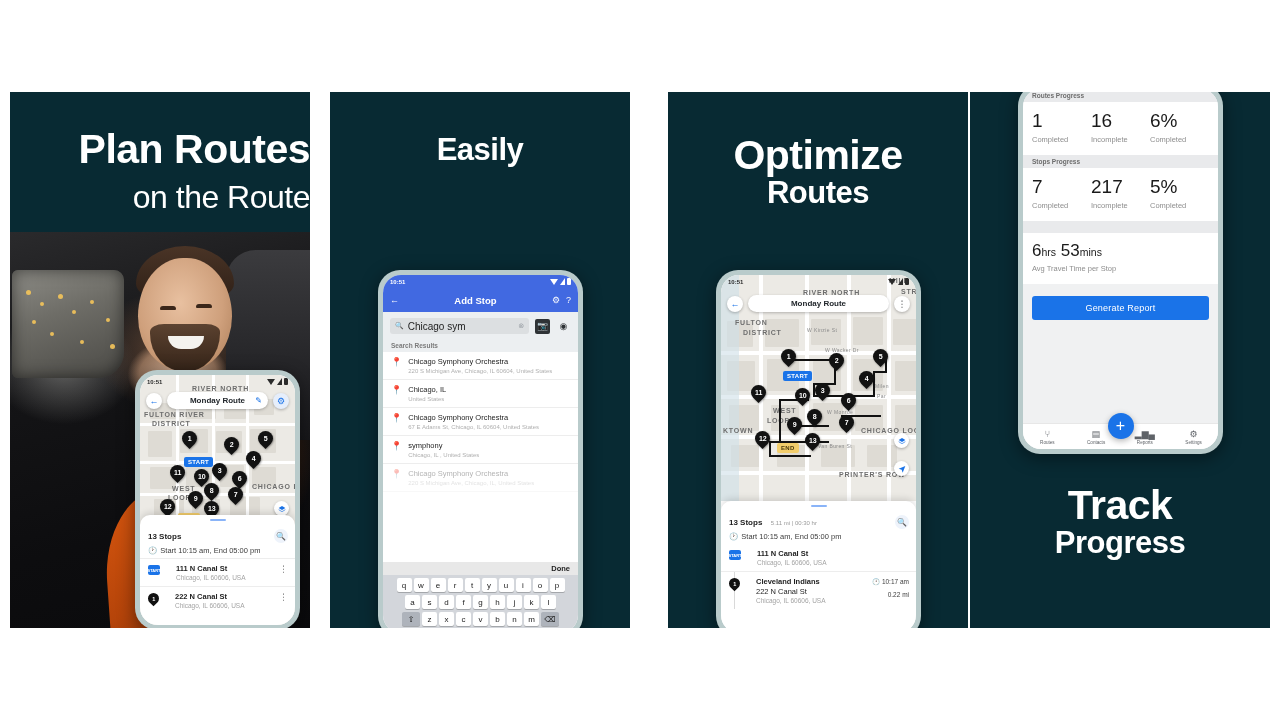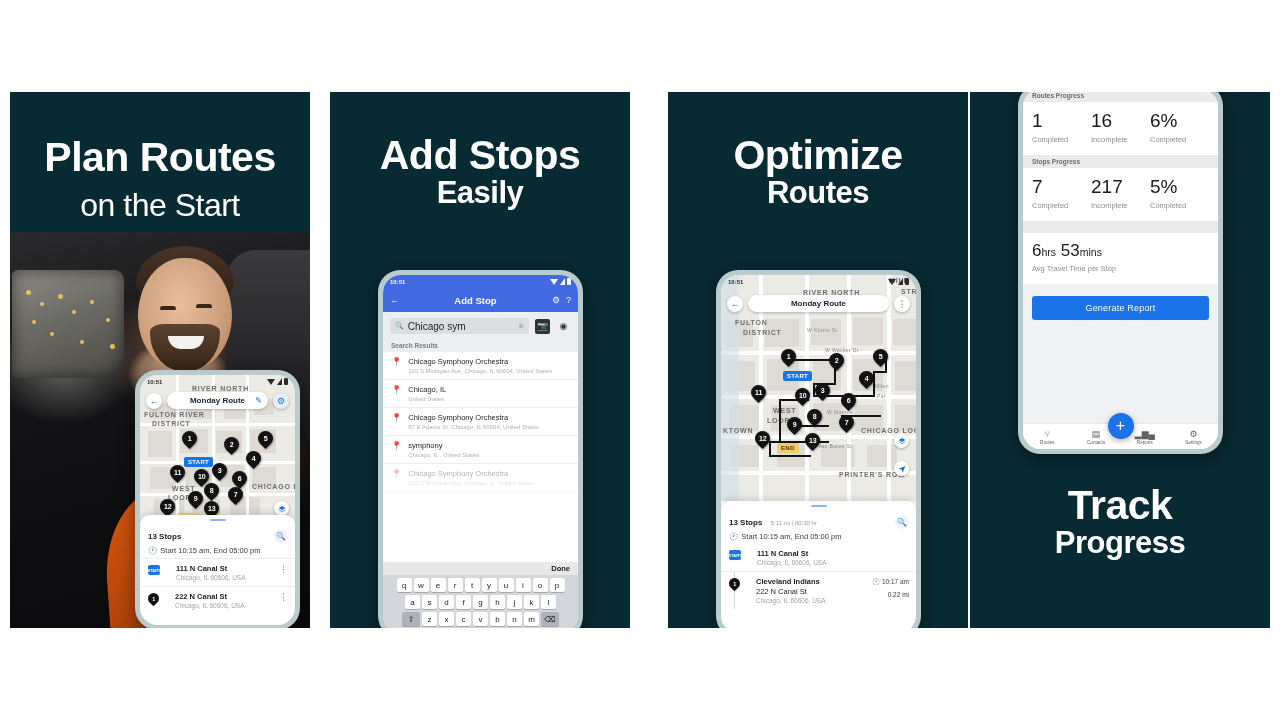"Plan Routes" div.headline { text-align: none -> right; top: 44px -> 36px }
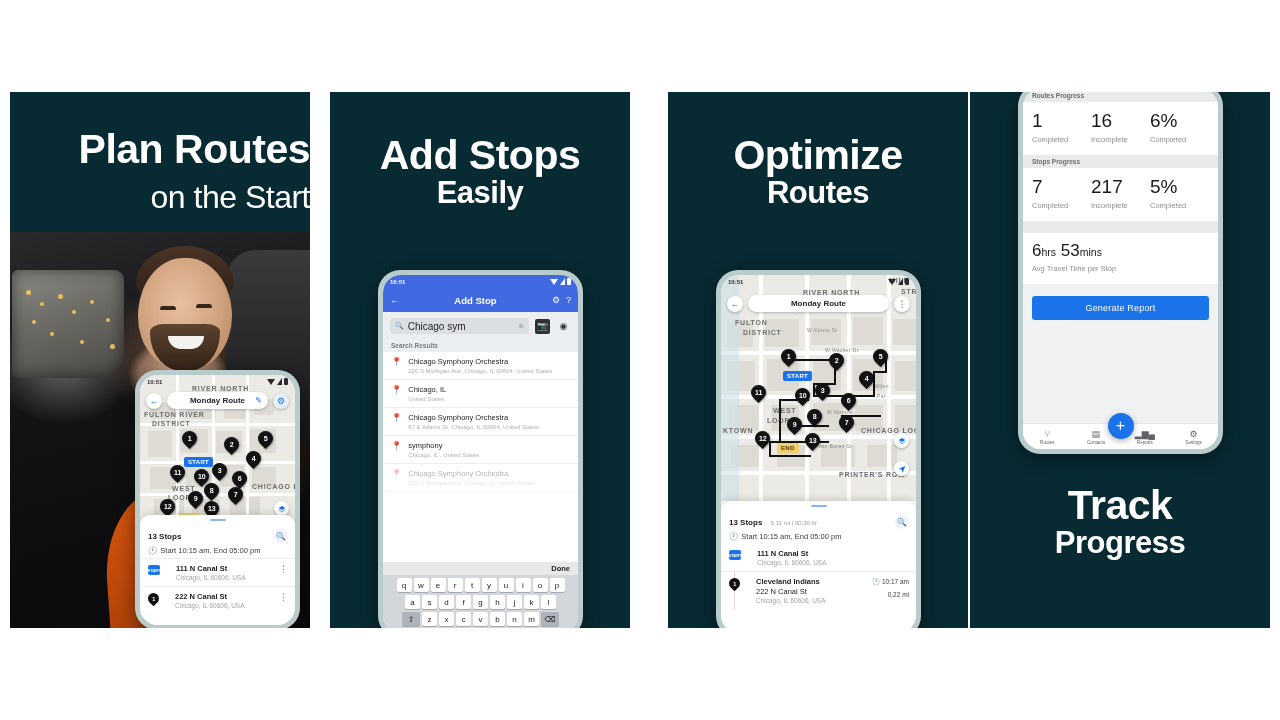"Add Stops" span.l1 { html: <span>Add Stops</span> -> none }
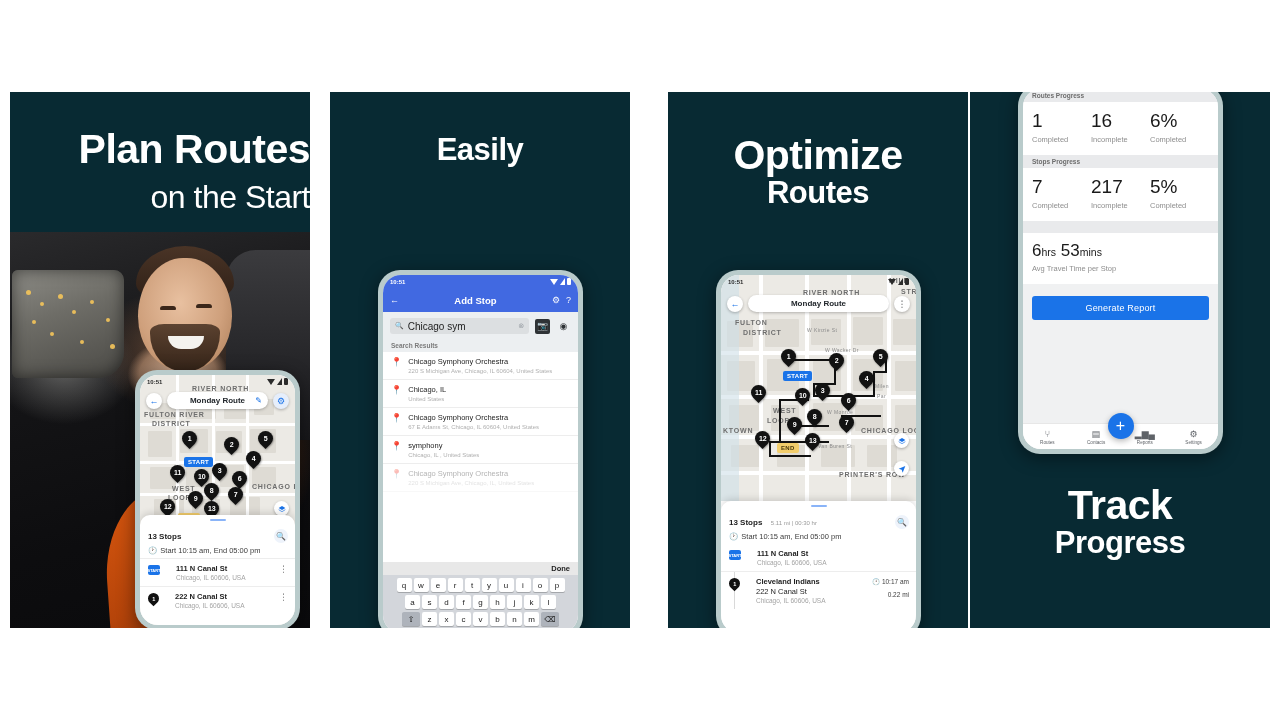"on the Start" span.sub { text: Start -> Route }
